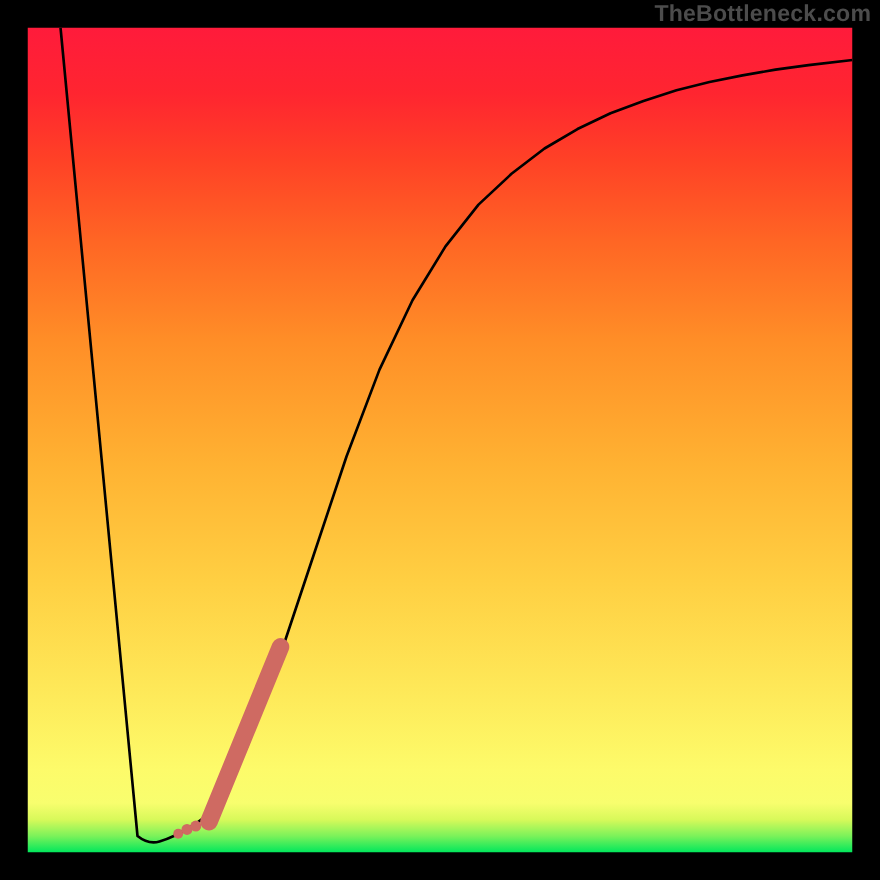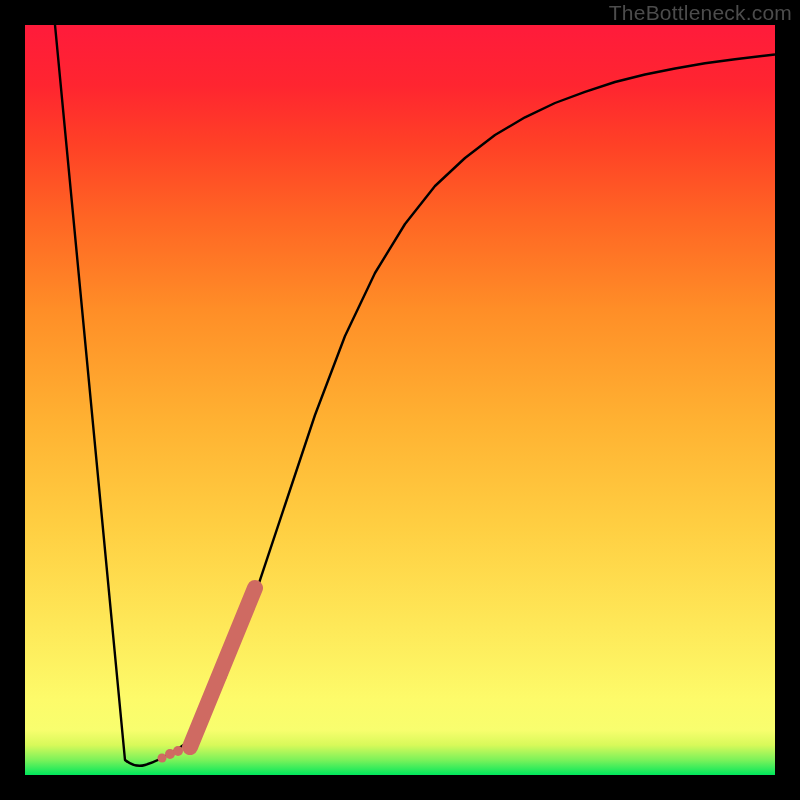"TheBottleneck.com" .watermark { font-weight: 400 -> 700 }
